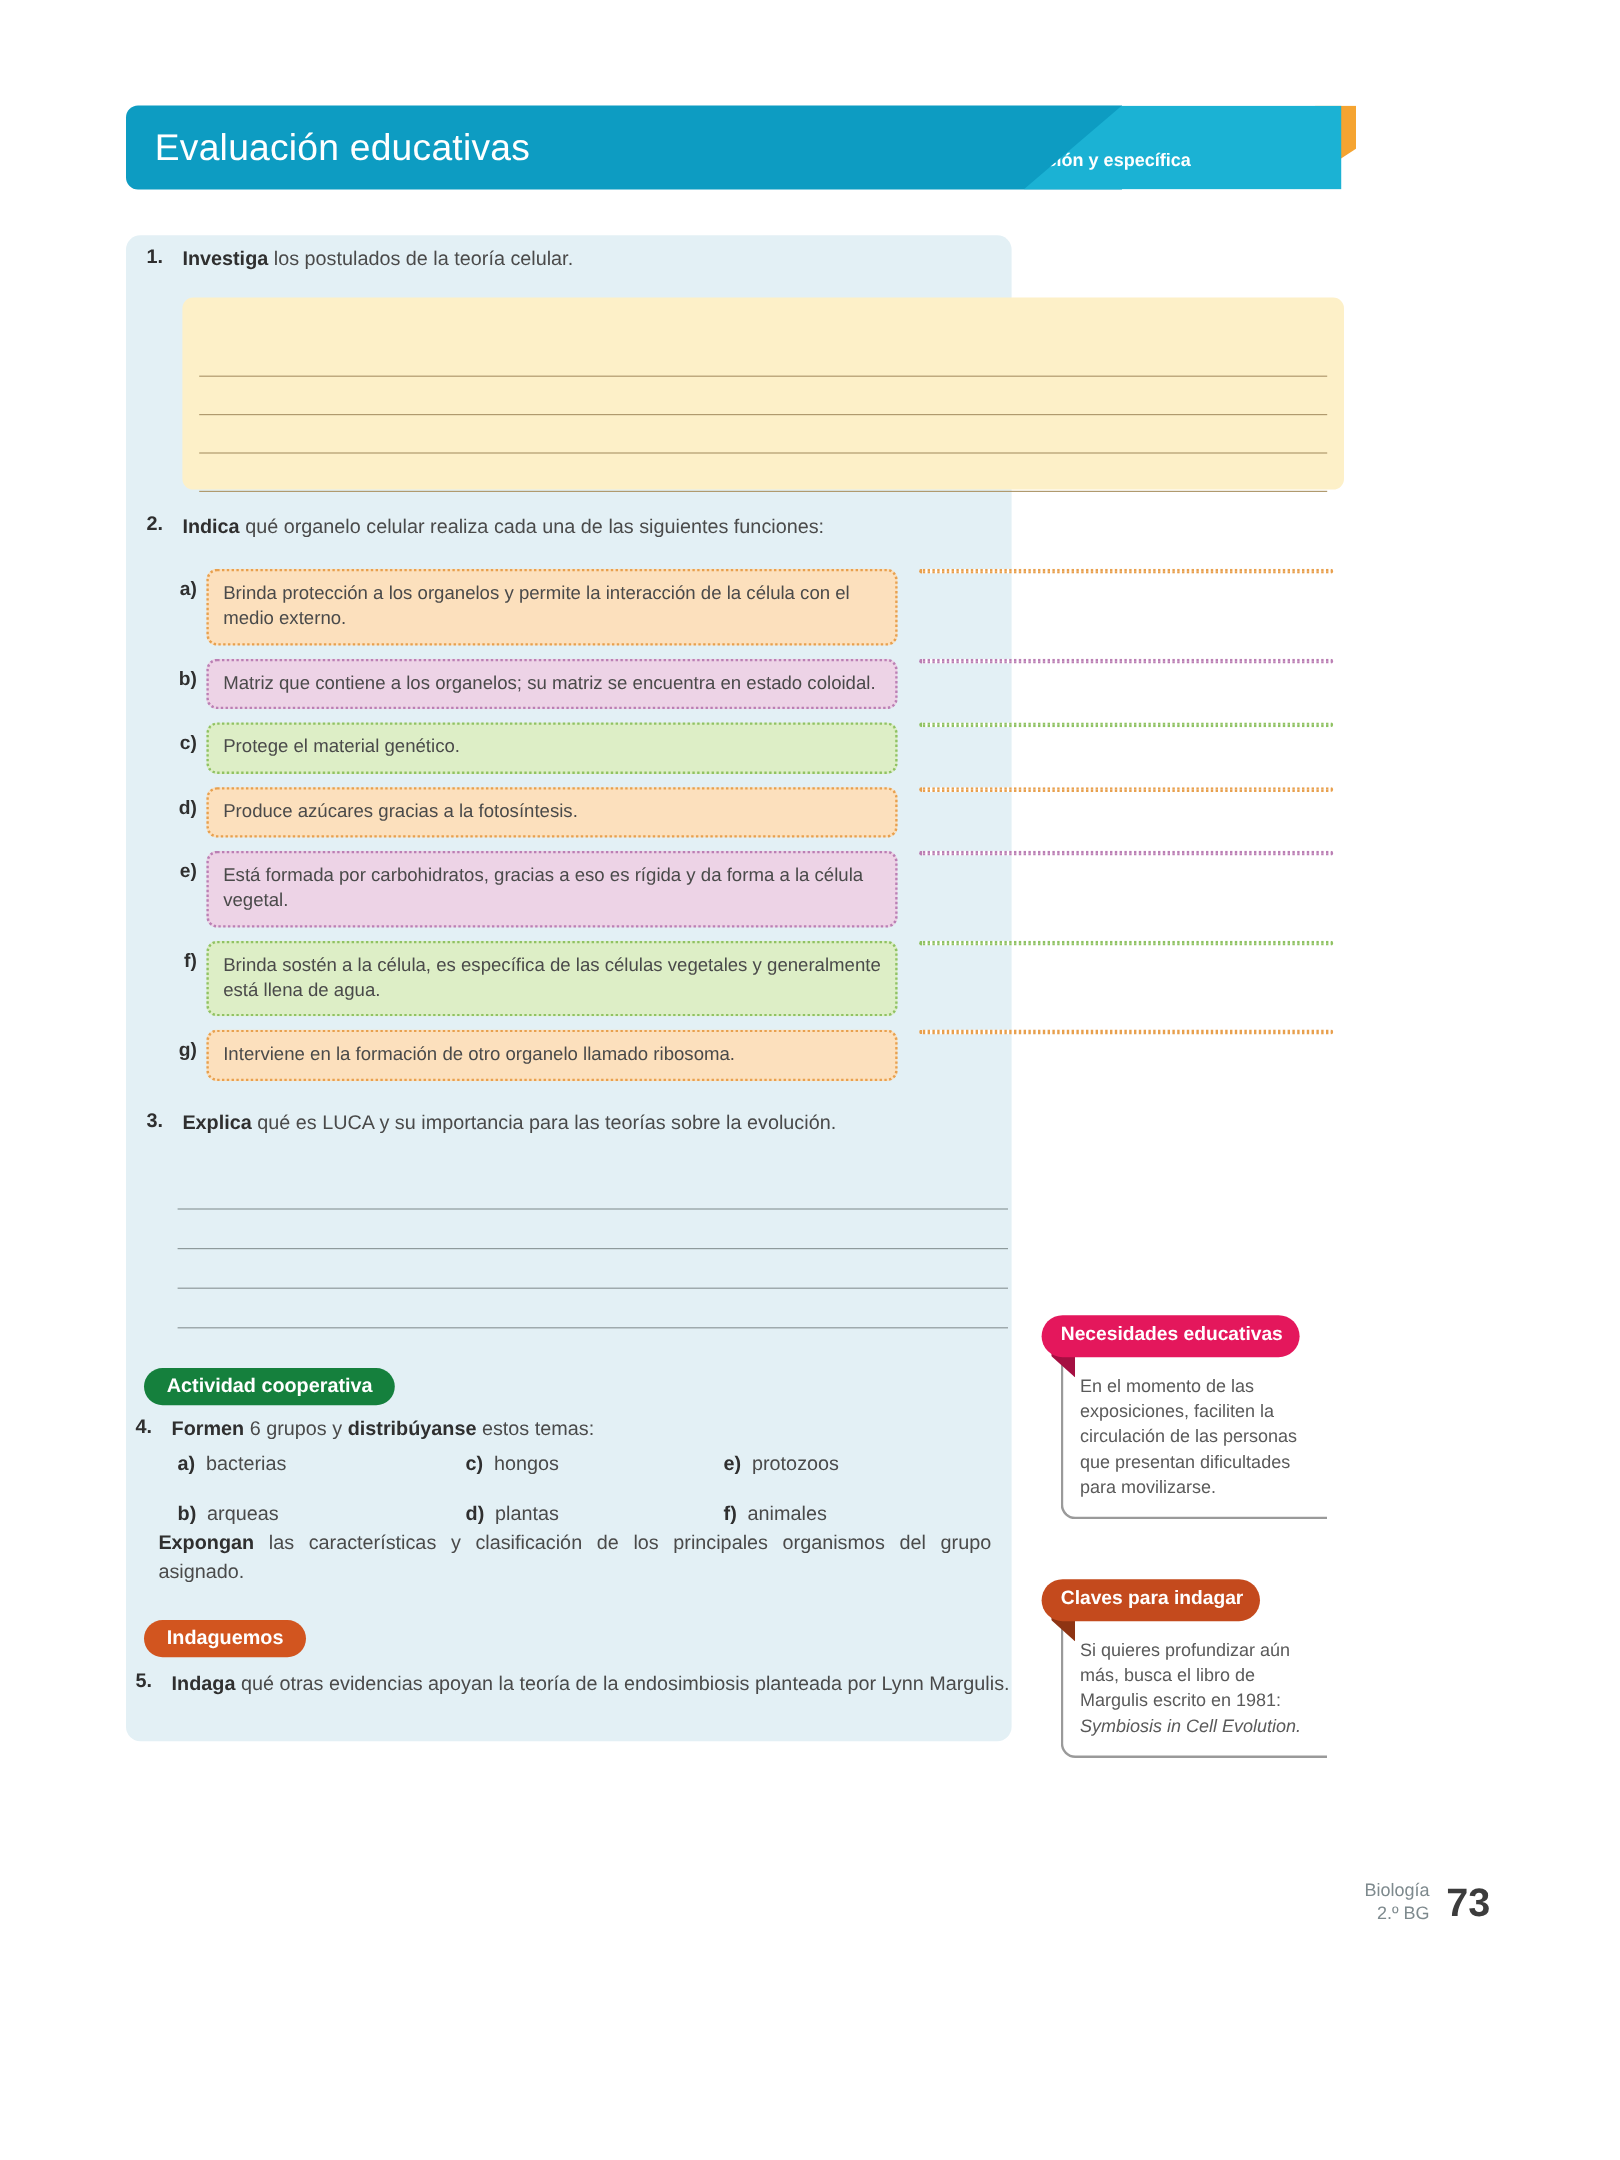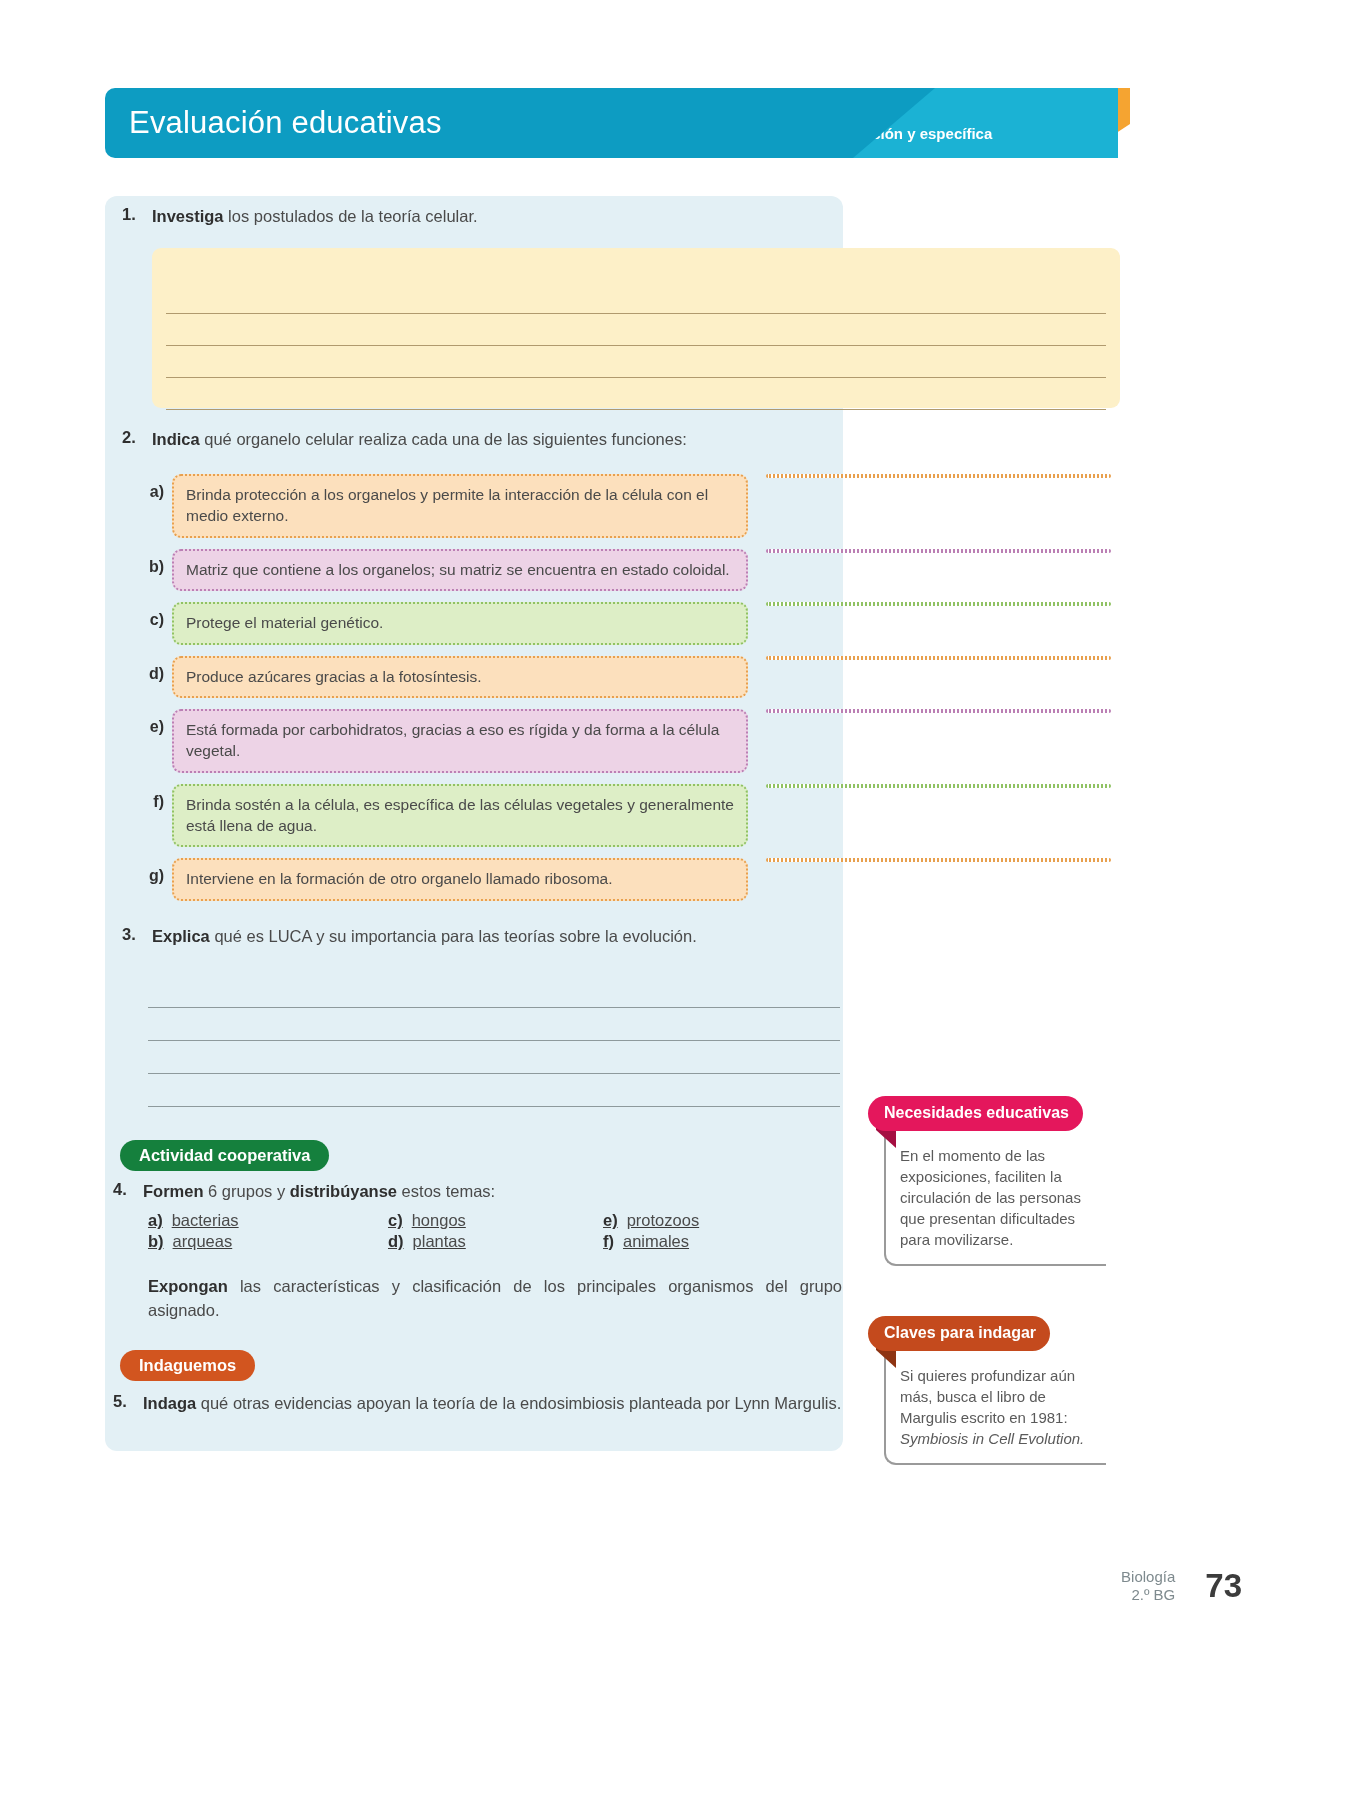"a) bacterias" .q4-opts { row-gap: 2px -> 23px; text-decoration: underline -> none }
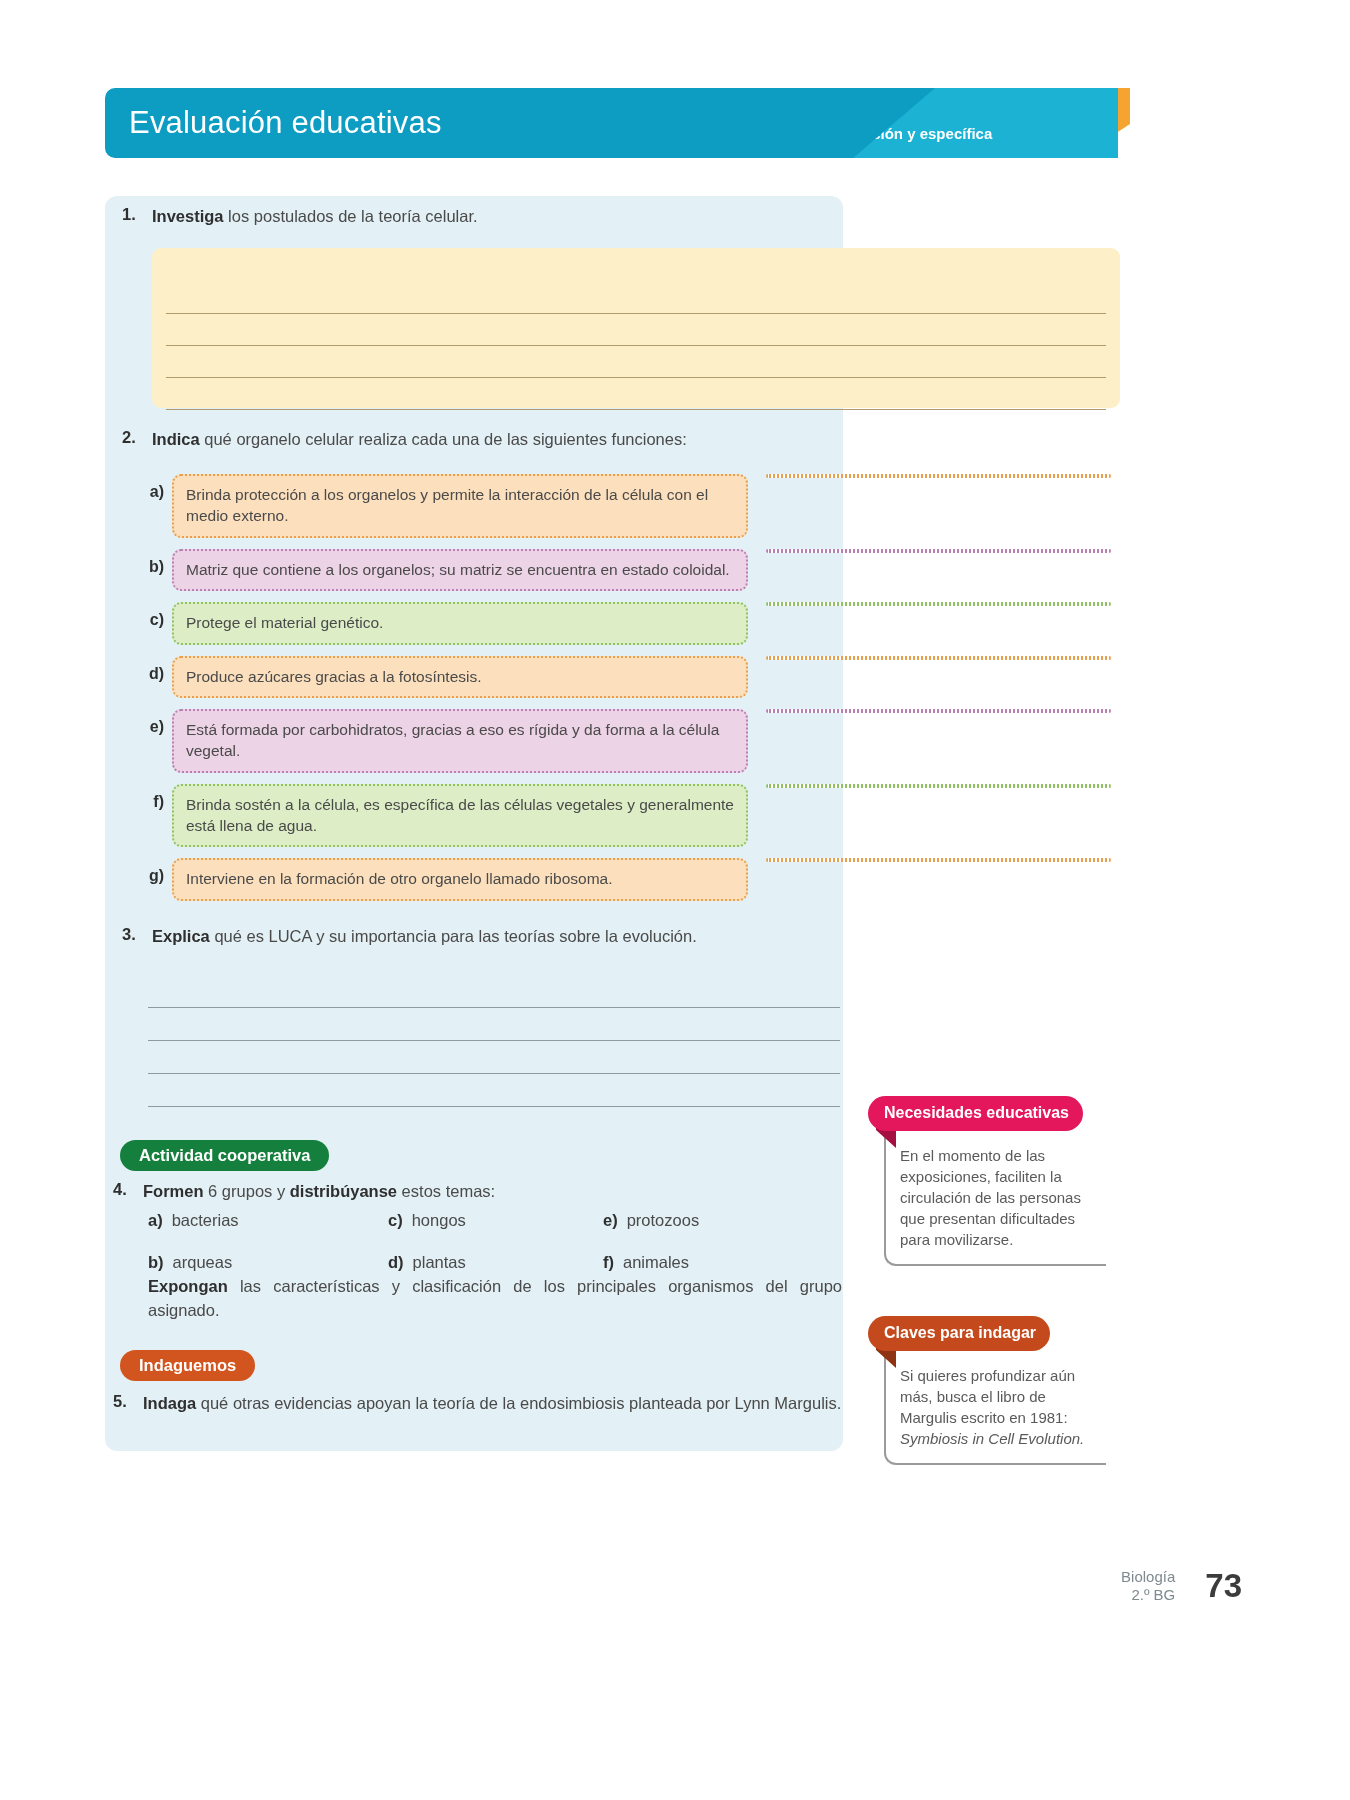"Expongan las características y" .q4-expo { left: 148px -> 132px }
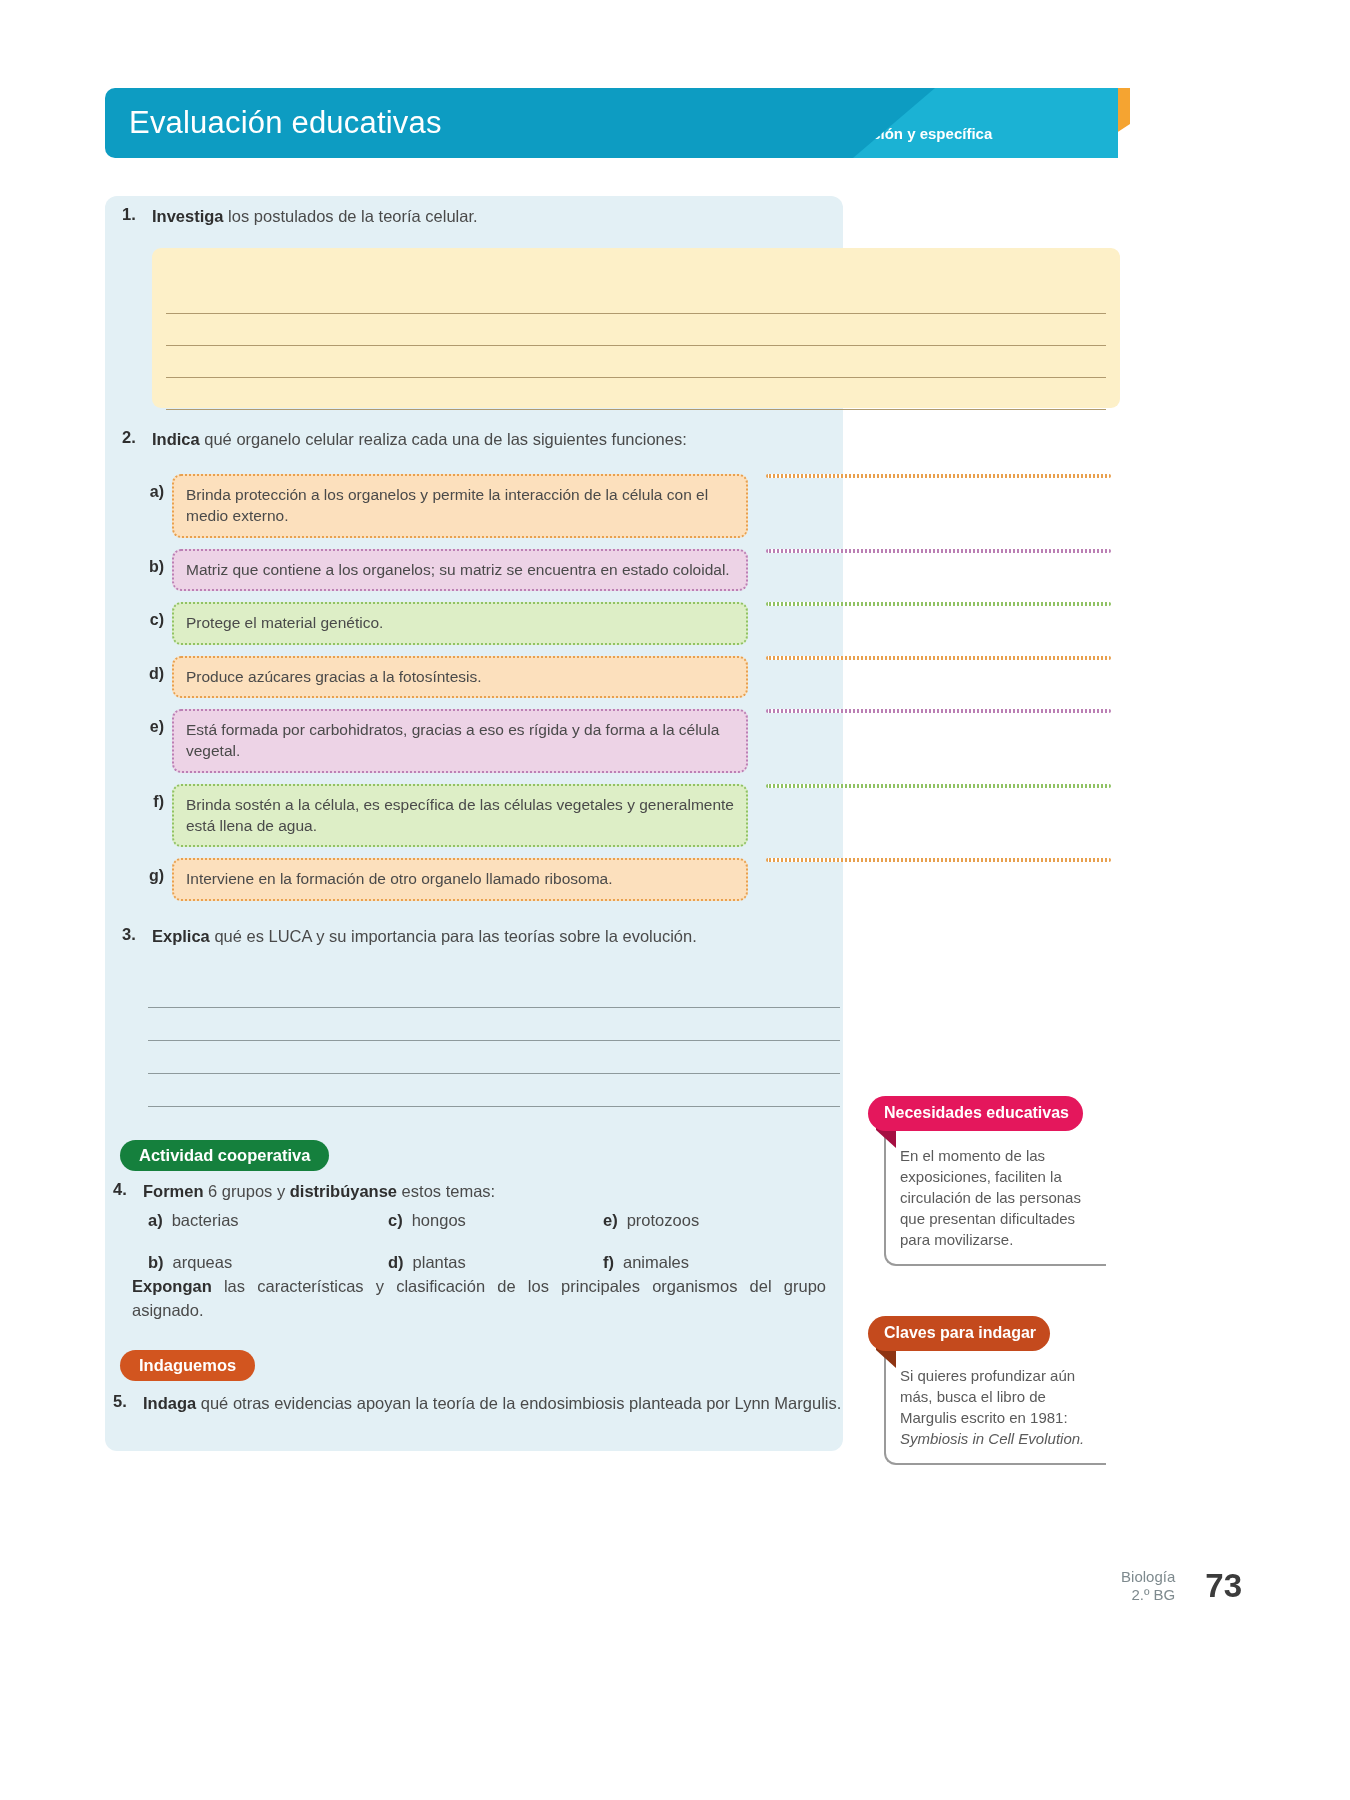"Biología" .footer { align-items: flex-end -> flex-start; gap: 30px -> 14px }
